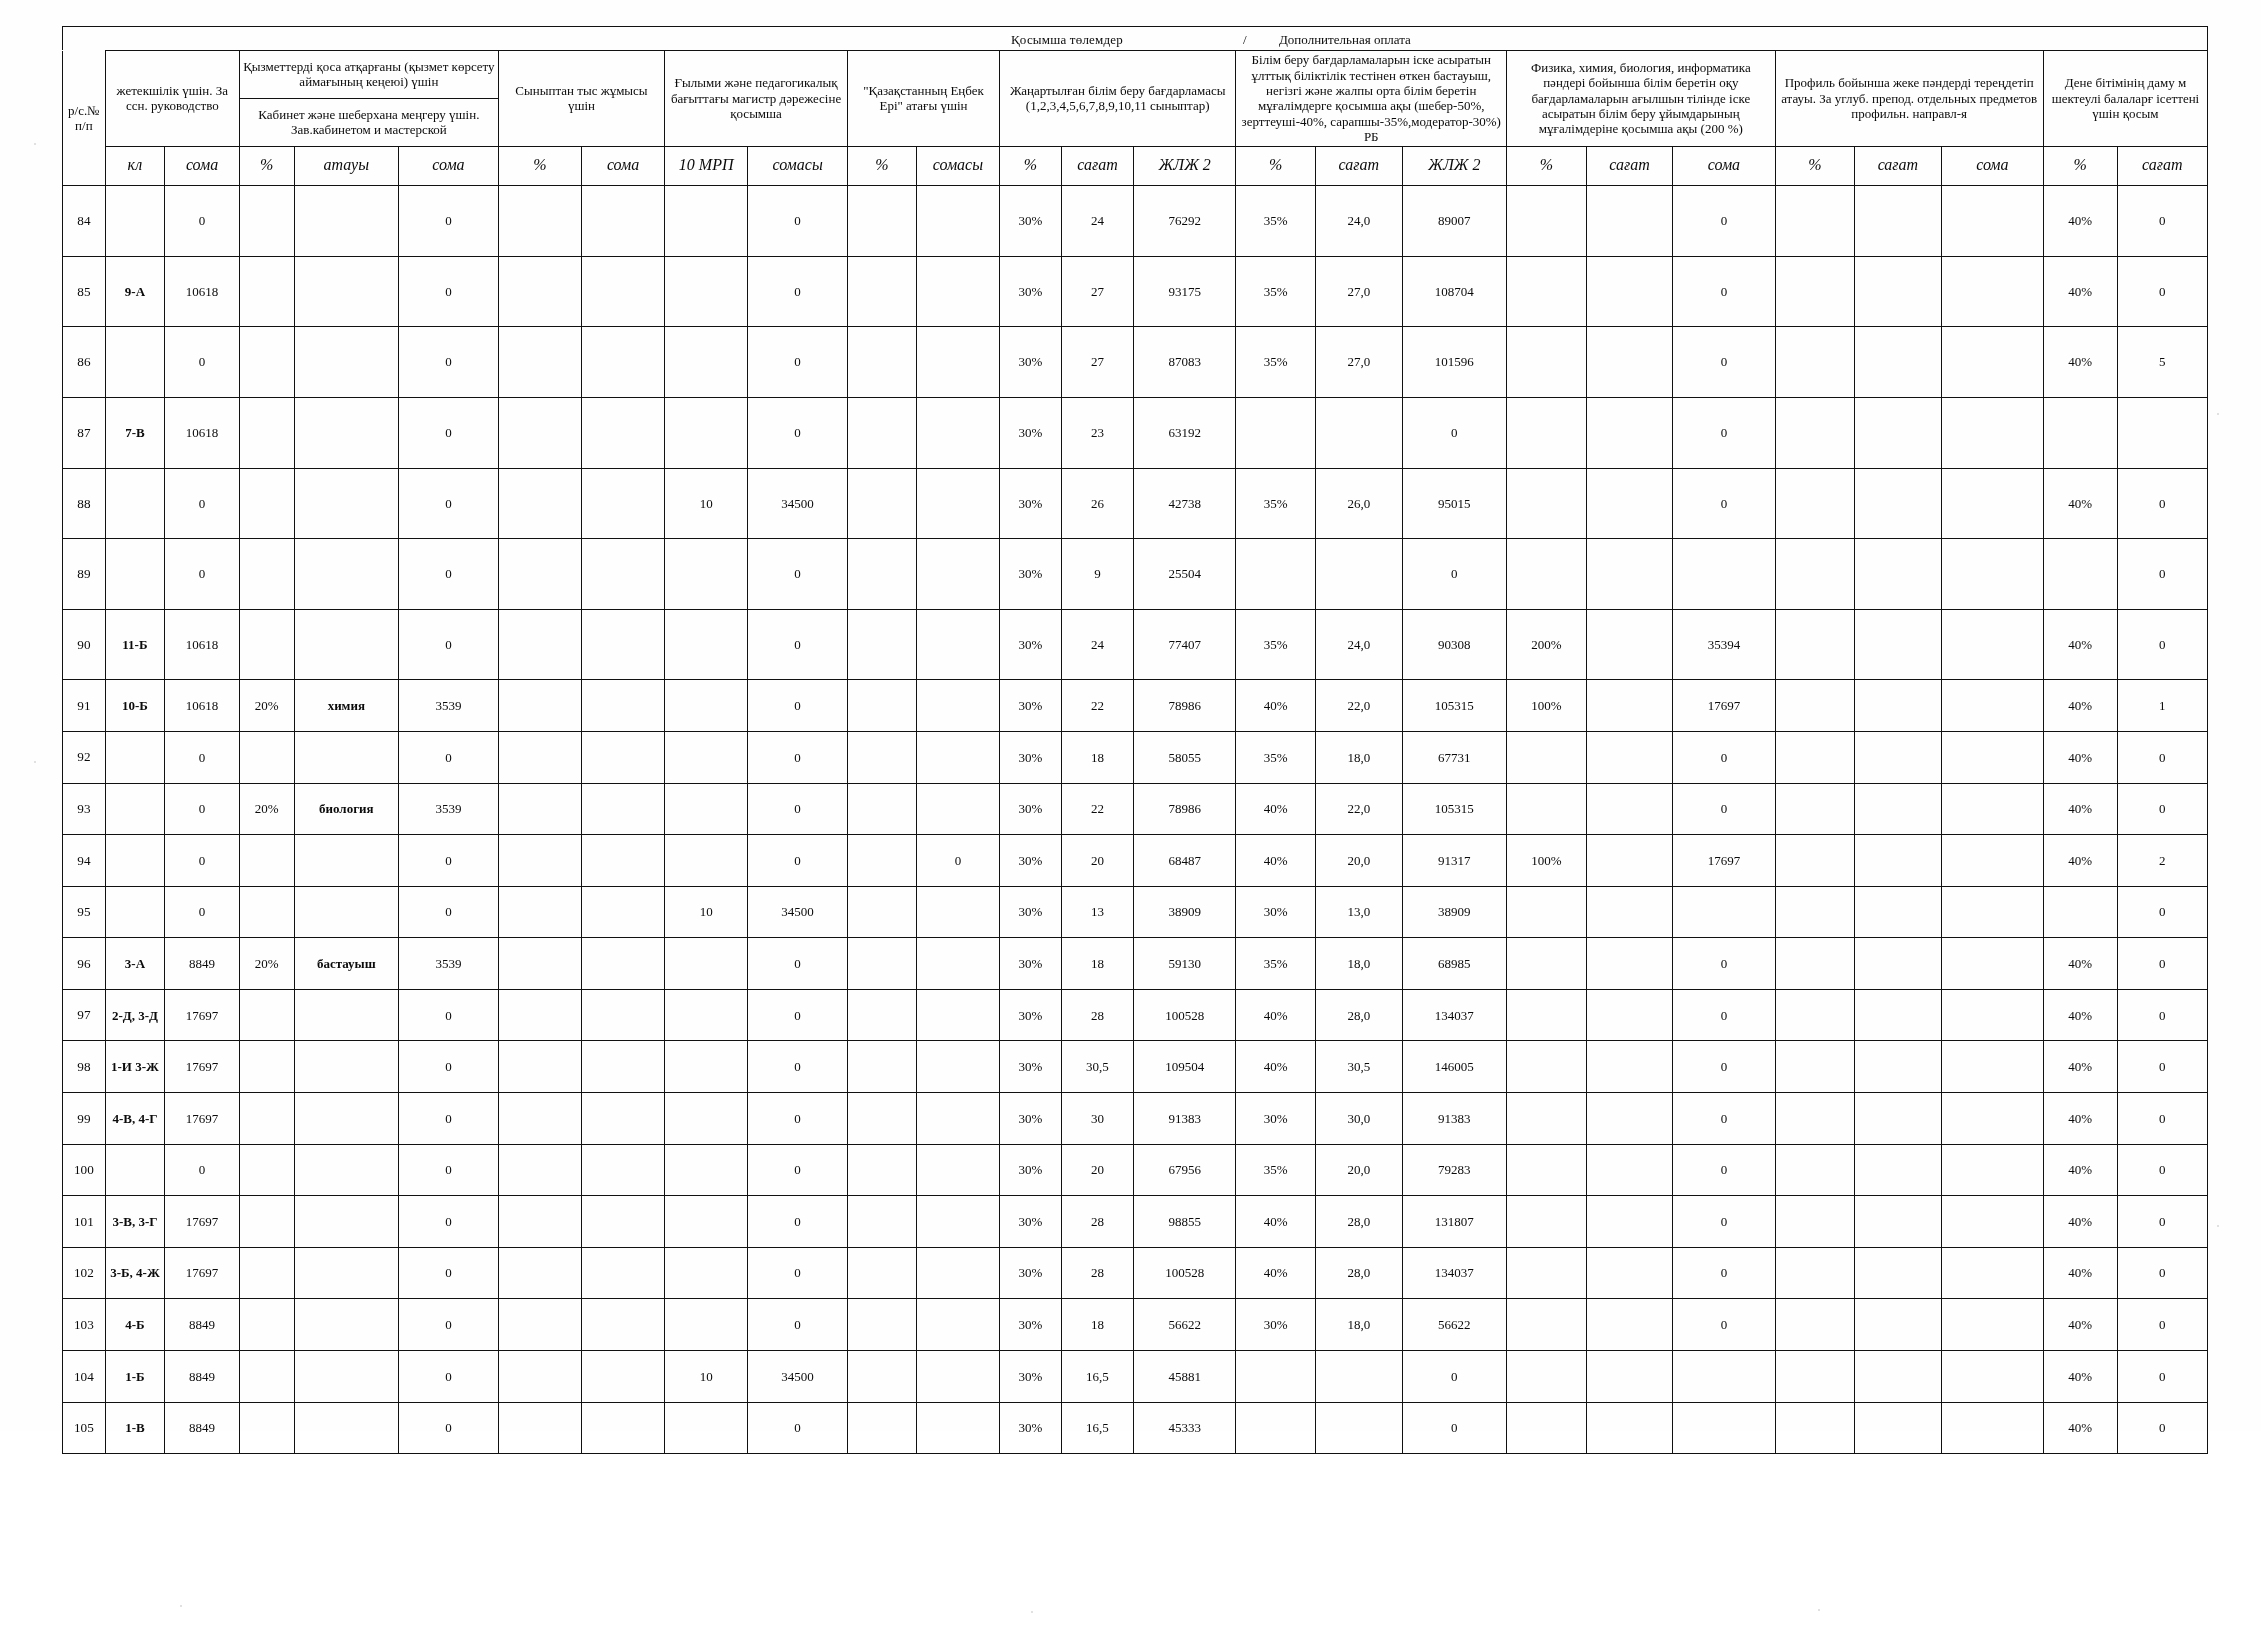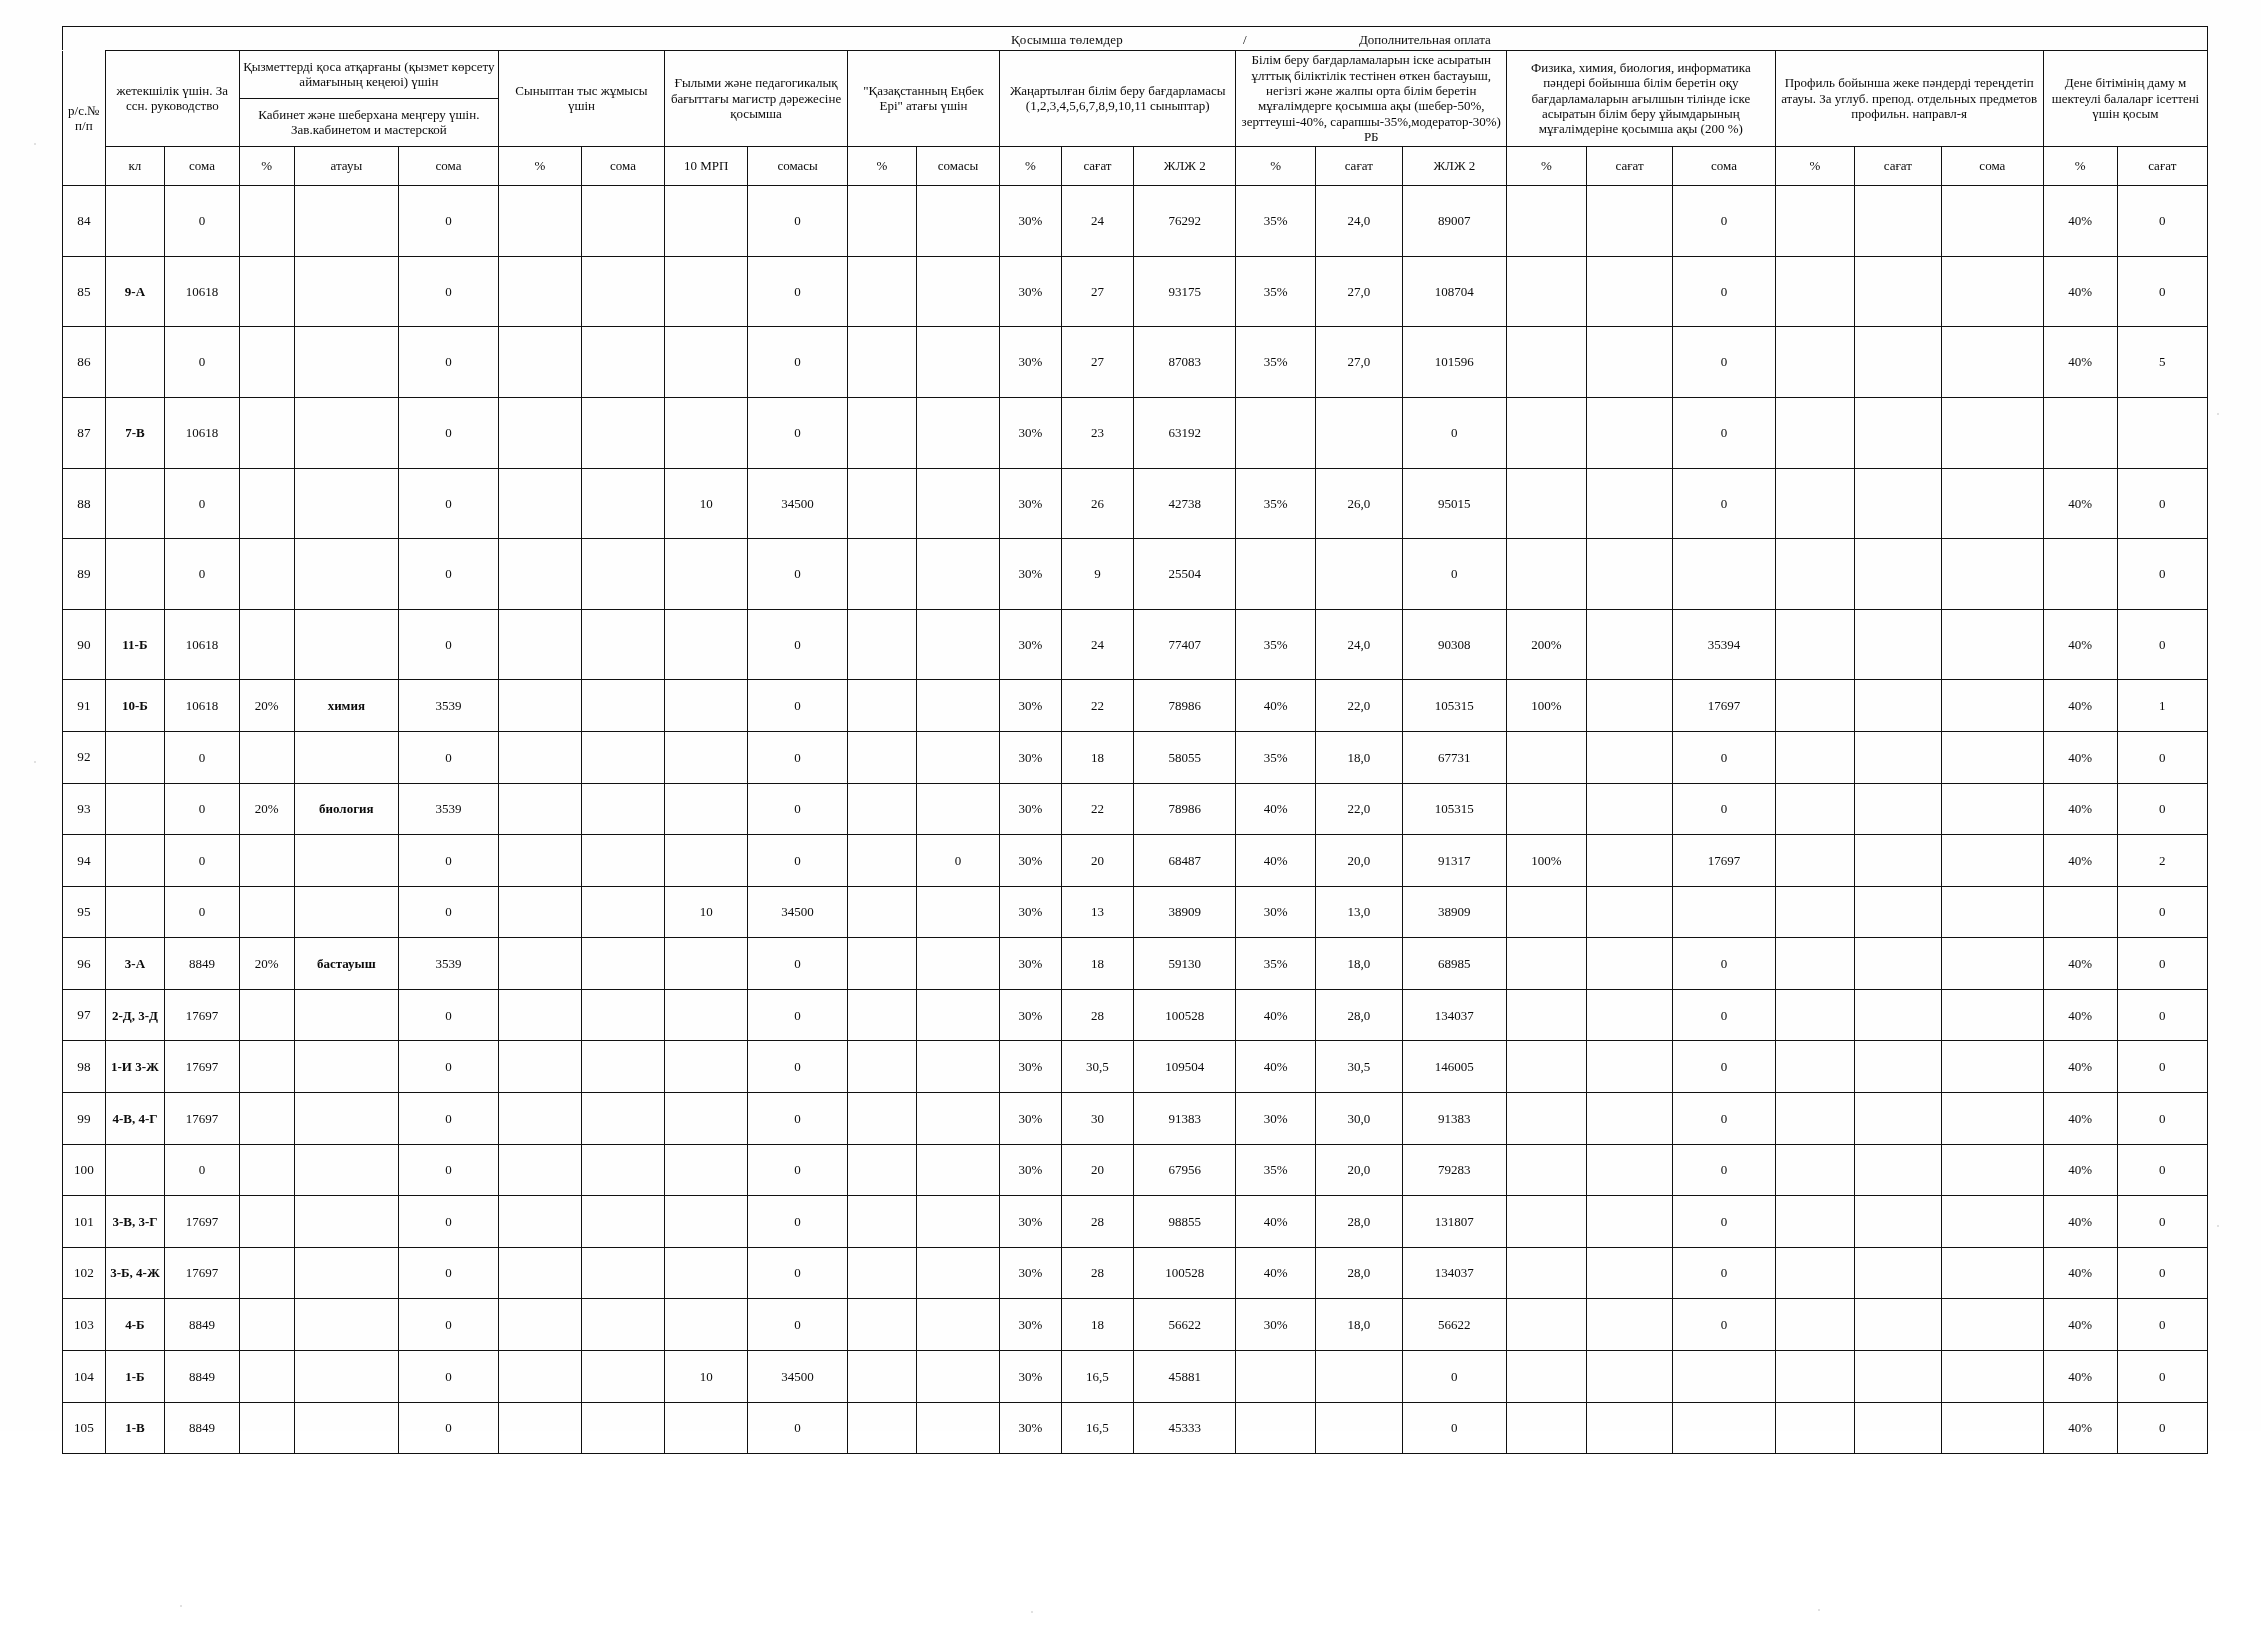"Дополнительная оплата" .title-bar .tb-text2 { left: 1296px -> 1216px }
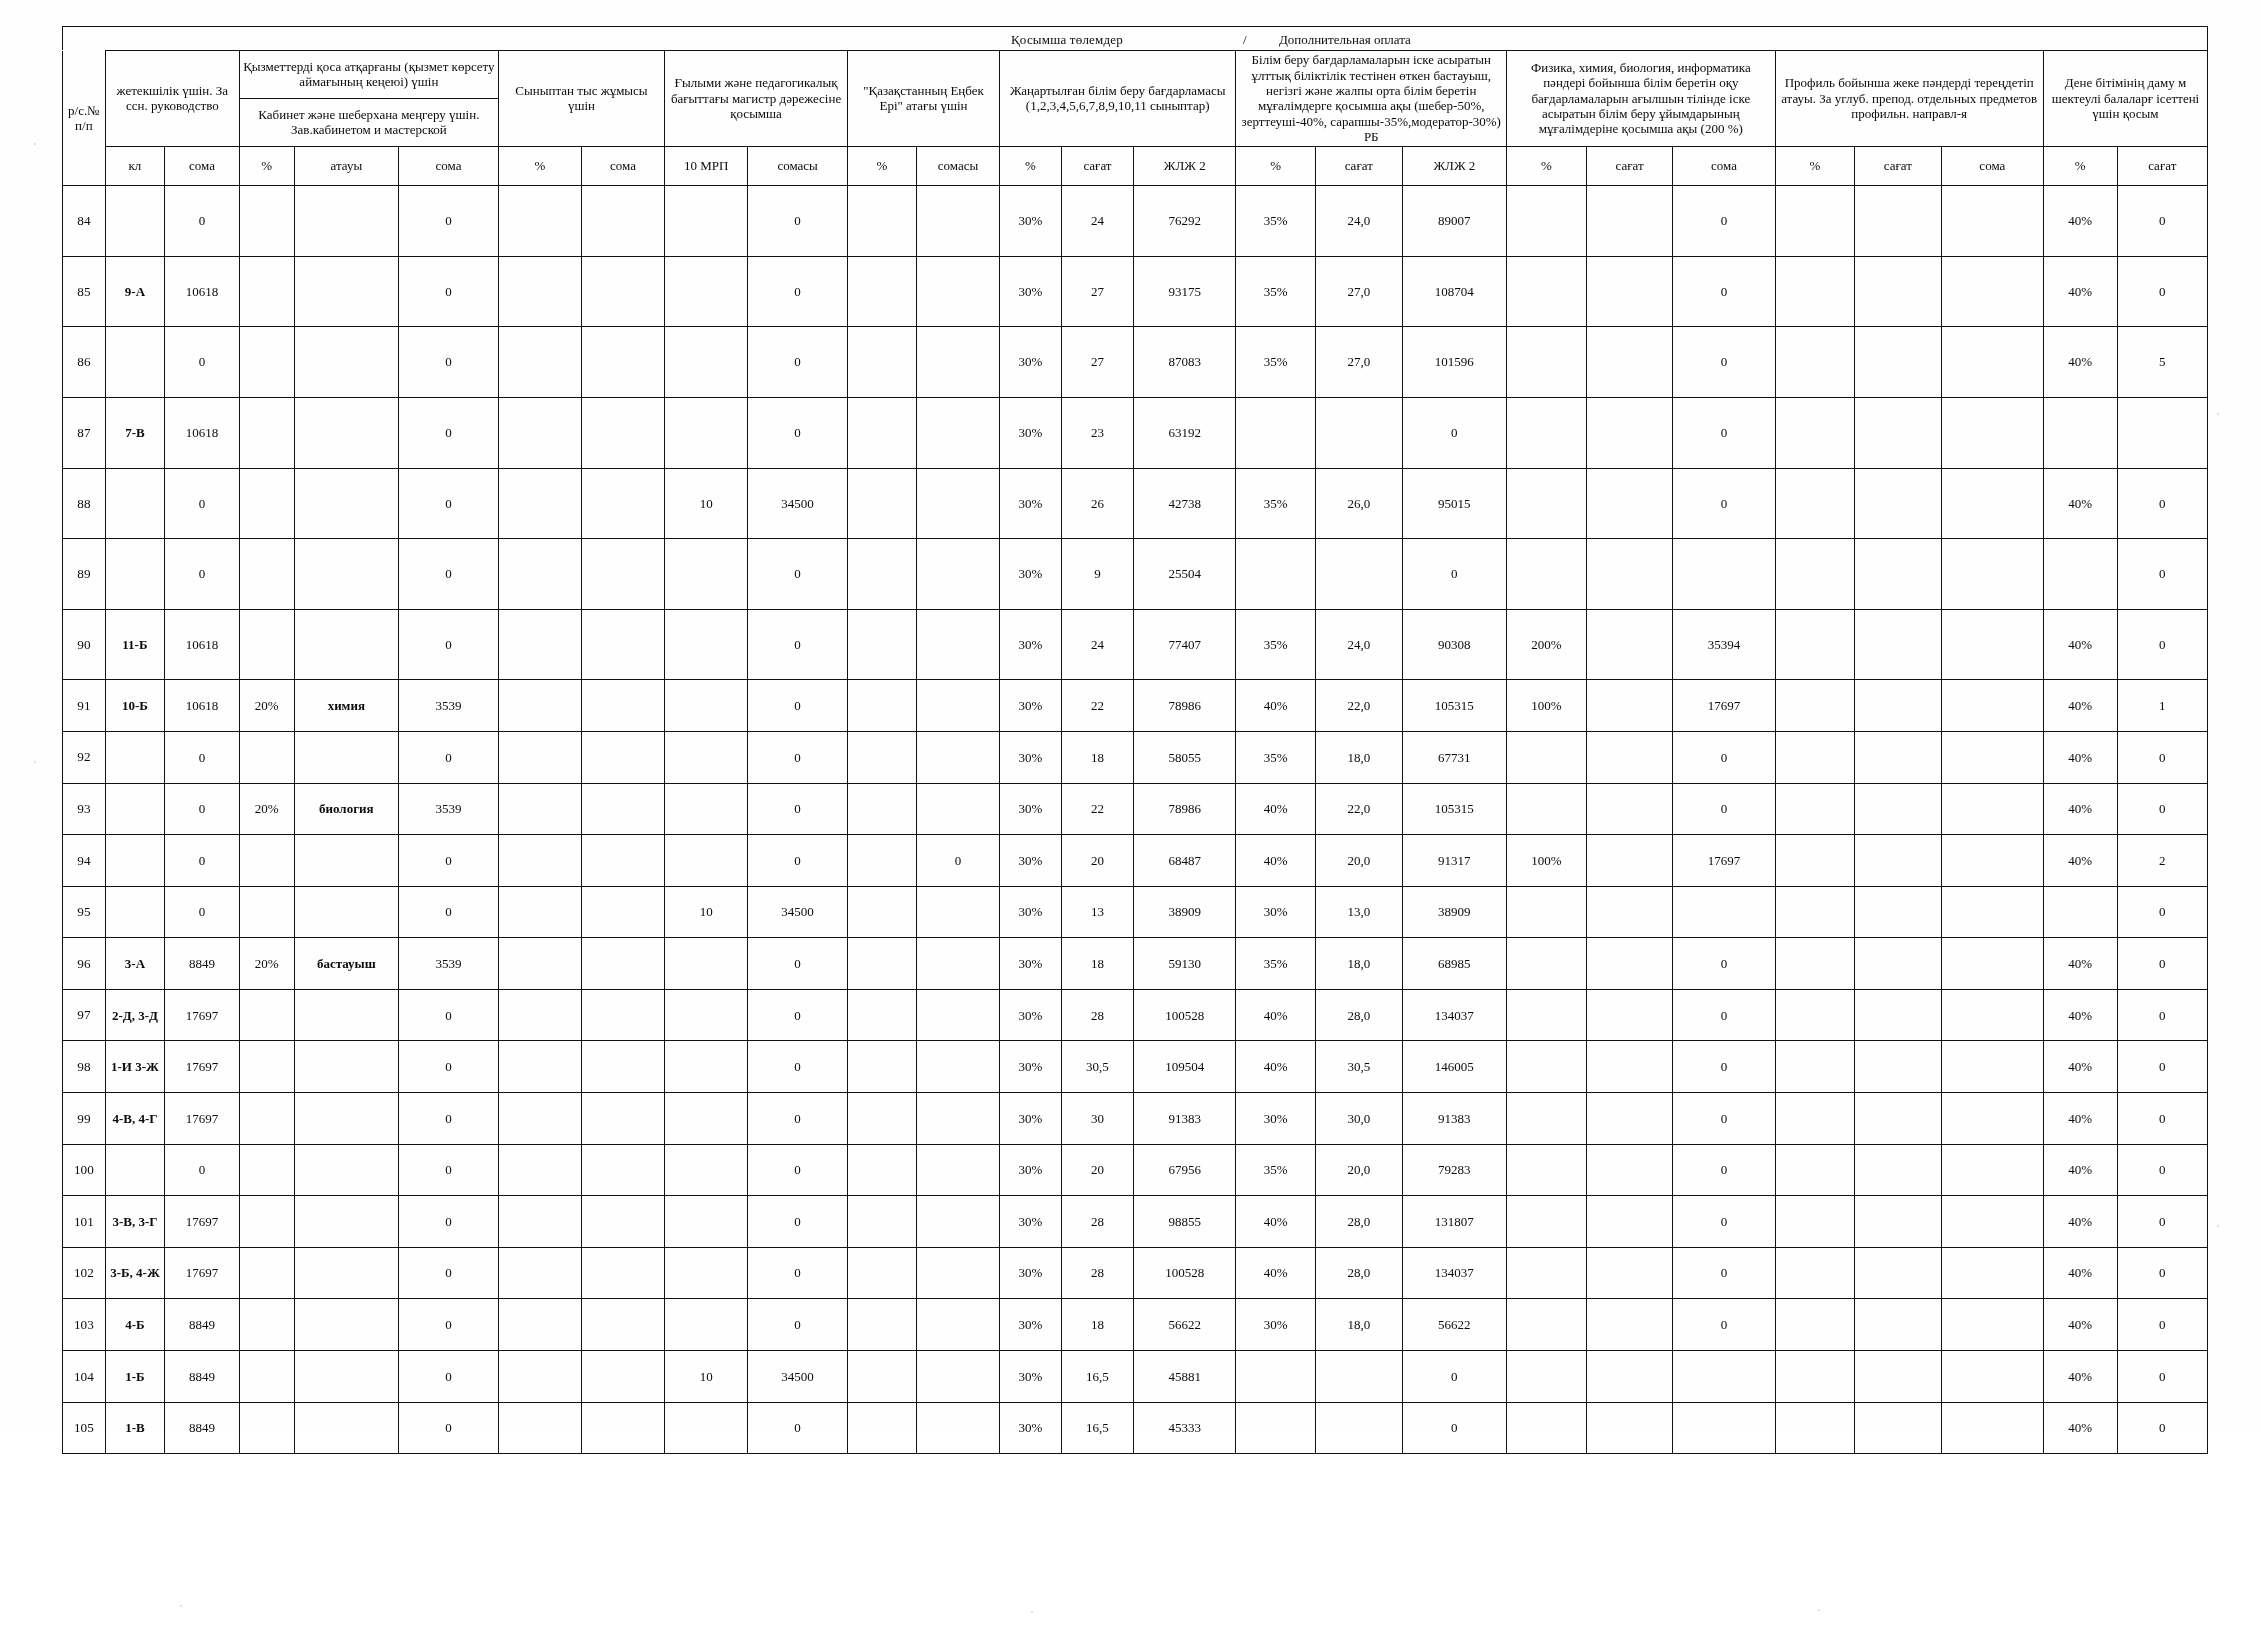"кл" .hdr-sub td { font-size: 13px -> 16px; font-style: none -> italic }
